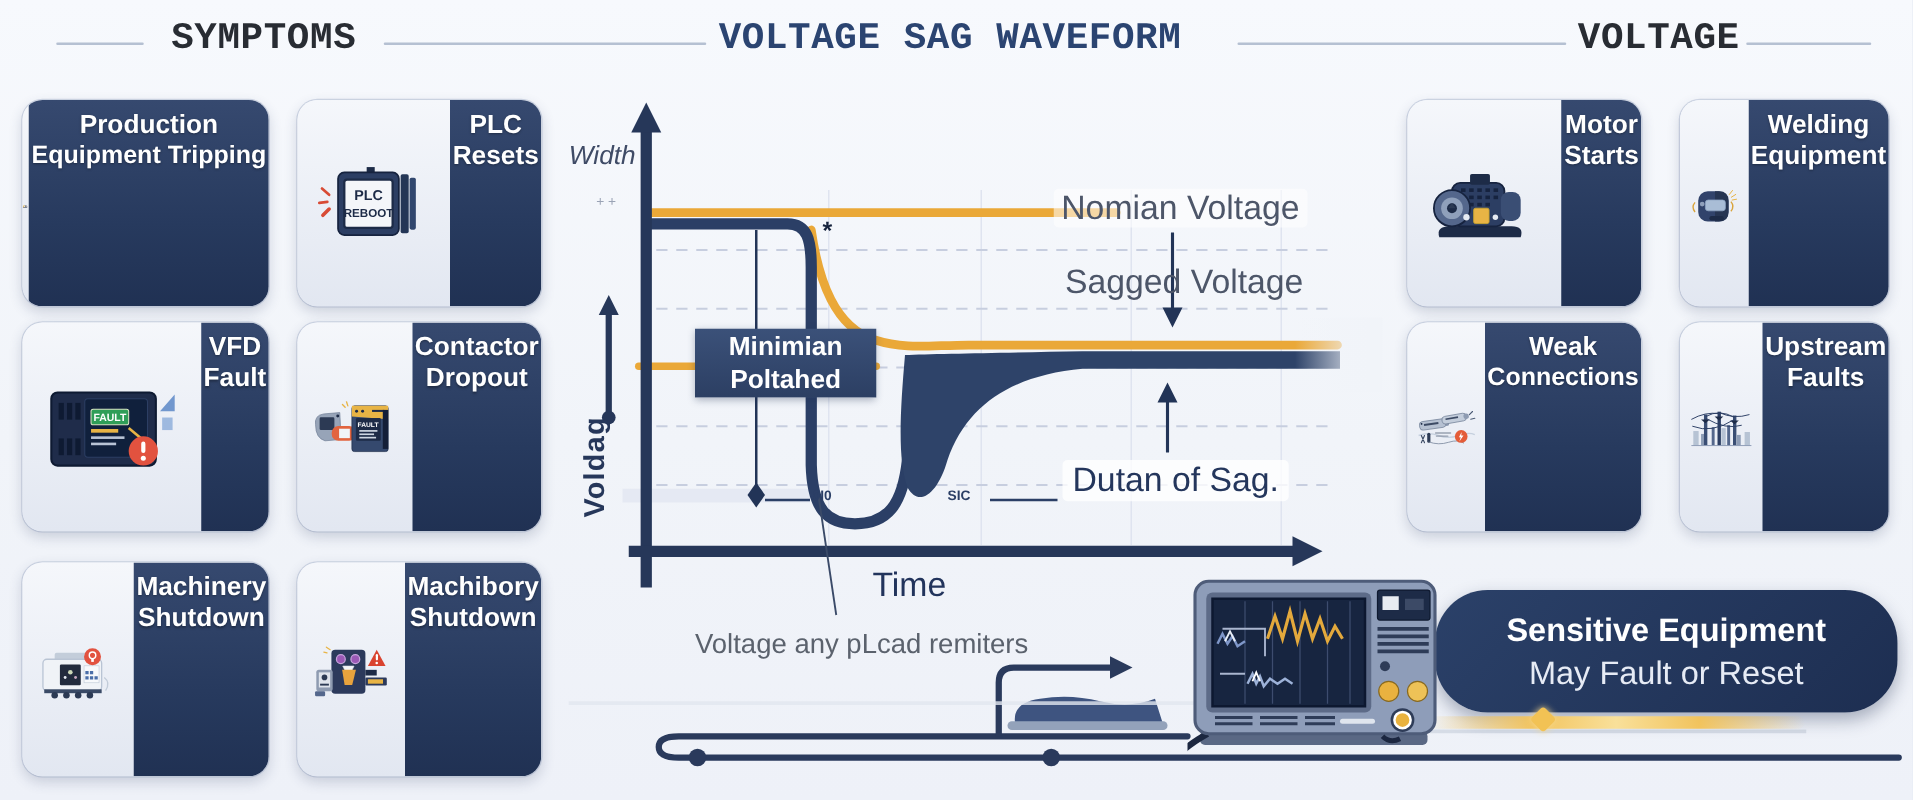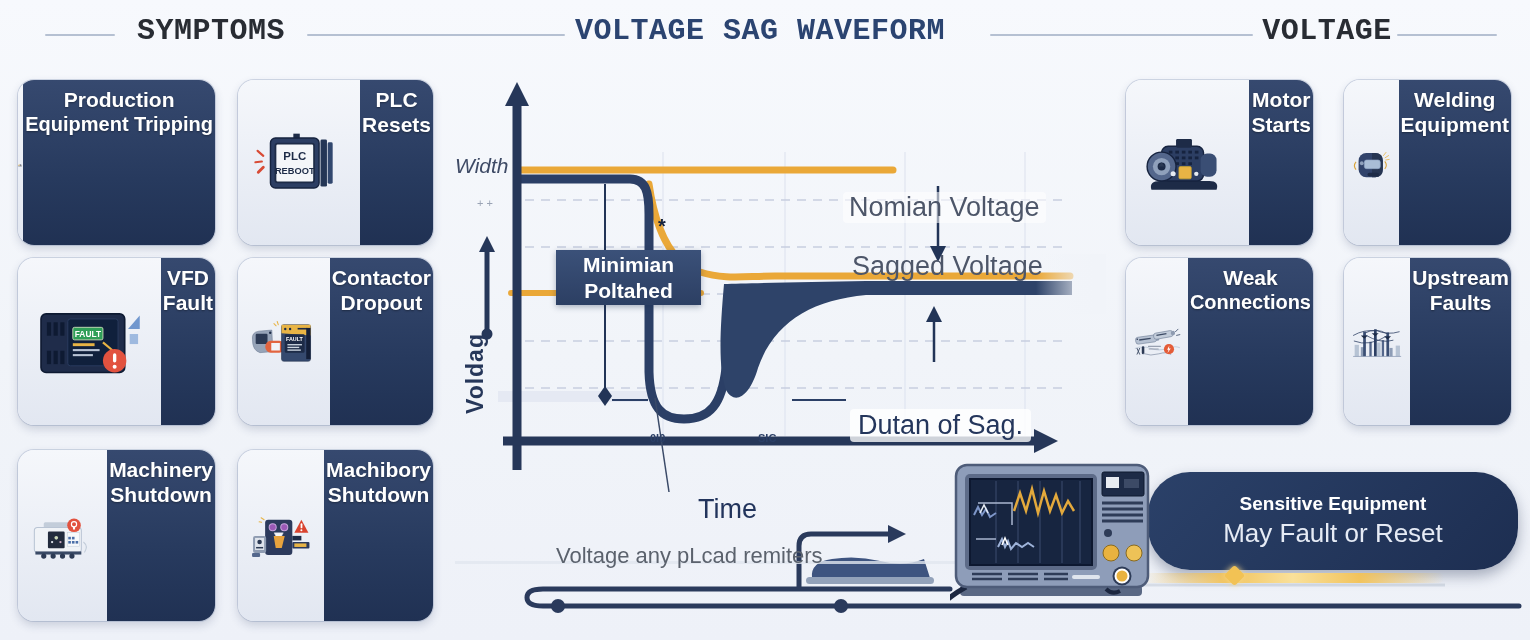"Width" .lab { margin-top: 41px -> none }
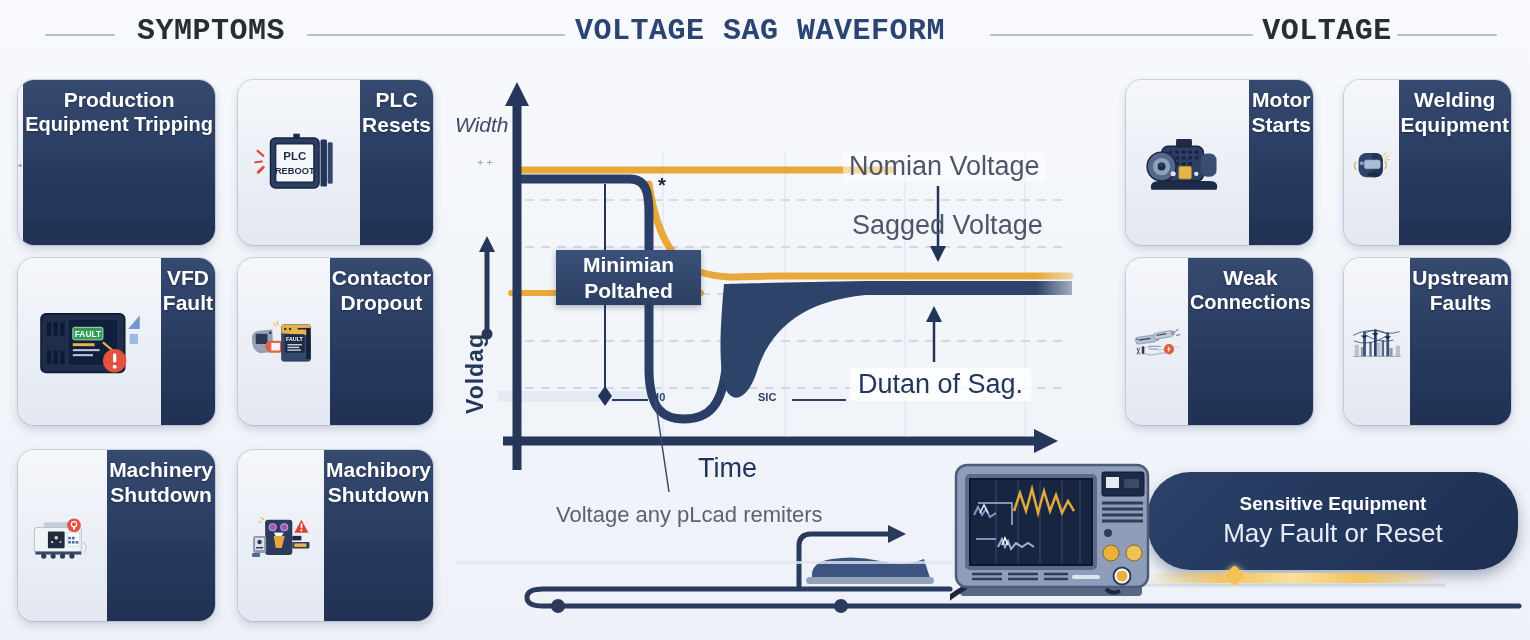"Minimian" .minbox { top: 250px -> 263px }
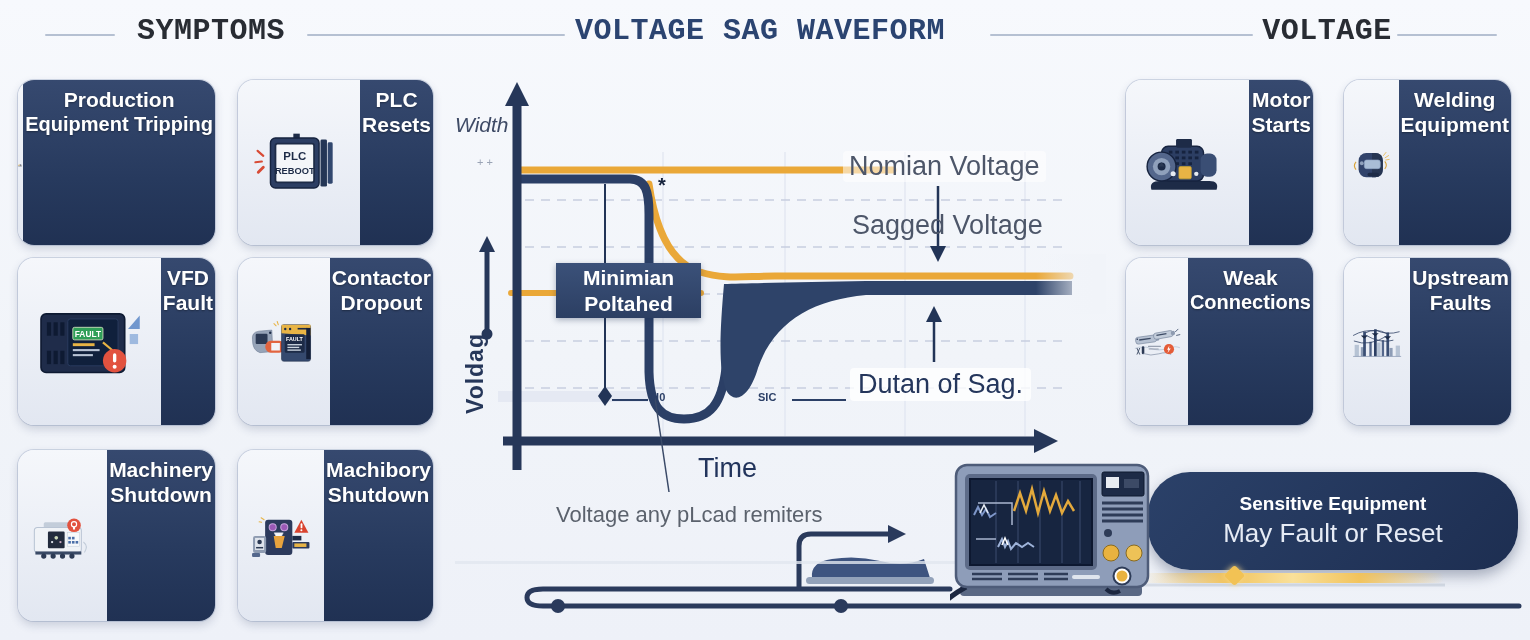"Sensitive Equipment" .banner .b1 { font-size: 19px -> 26px }
